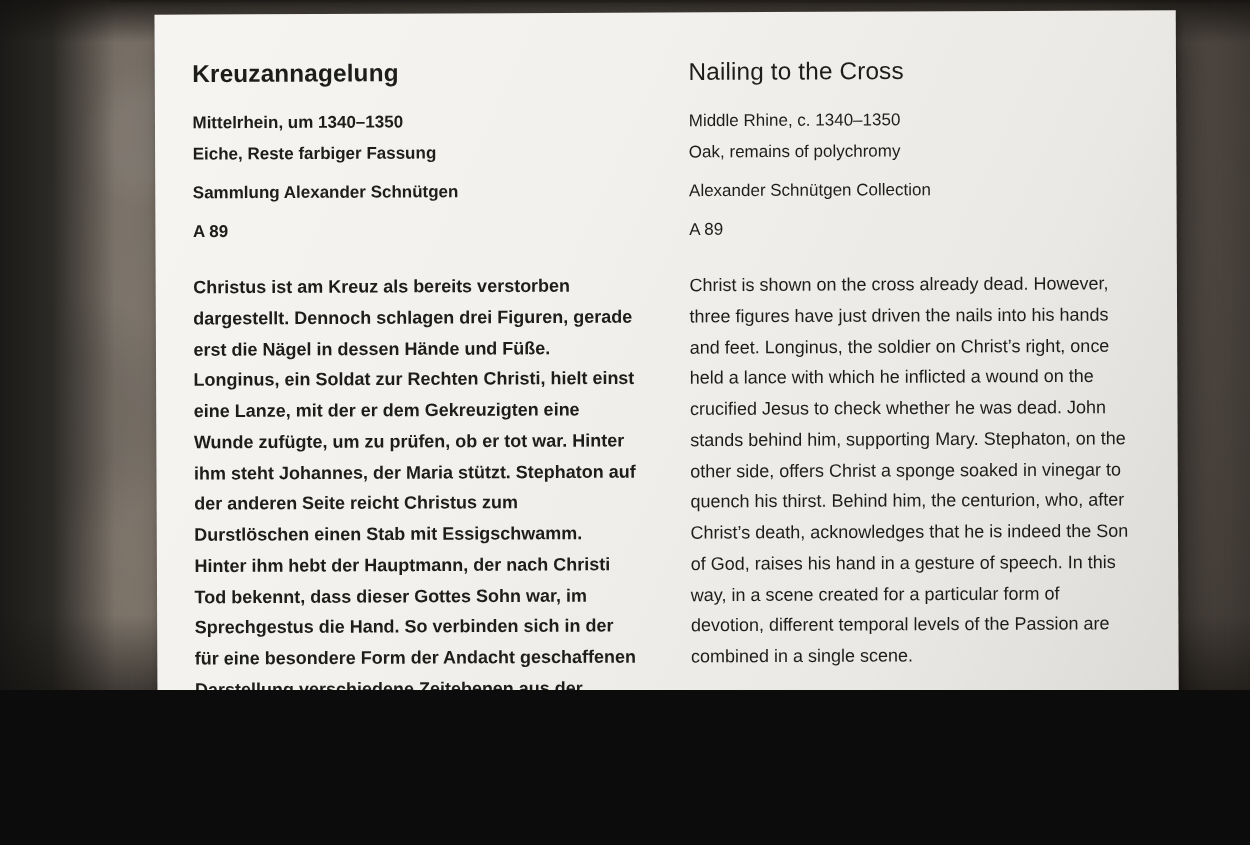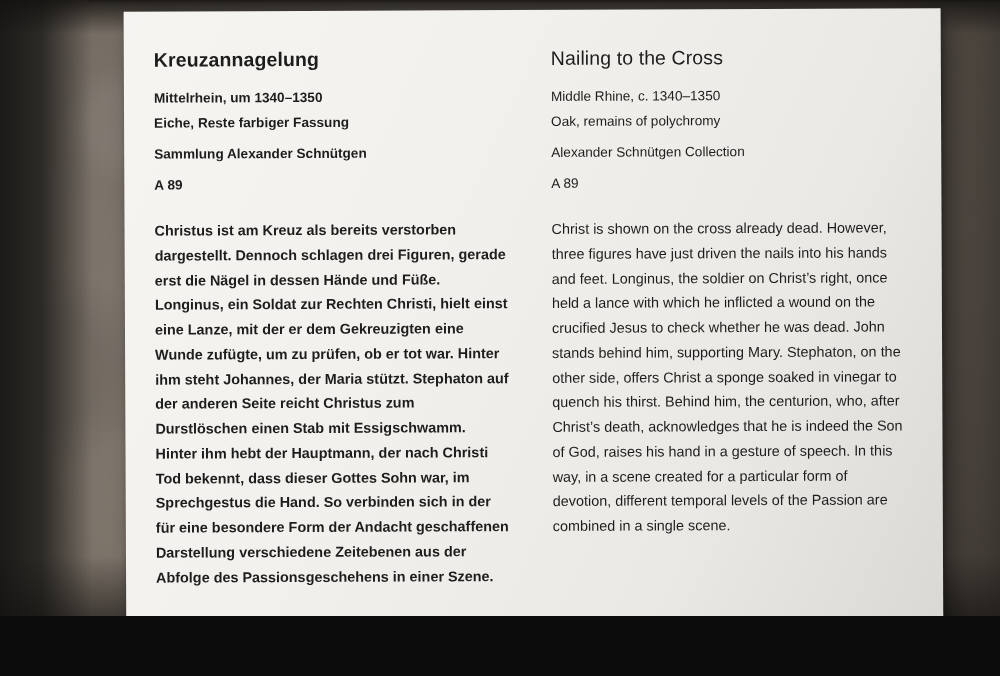"Kreuzannagelung" #scene { height: 616px -> 552px }
